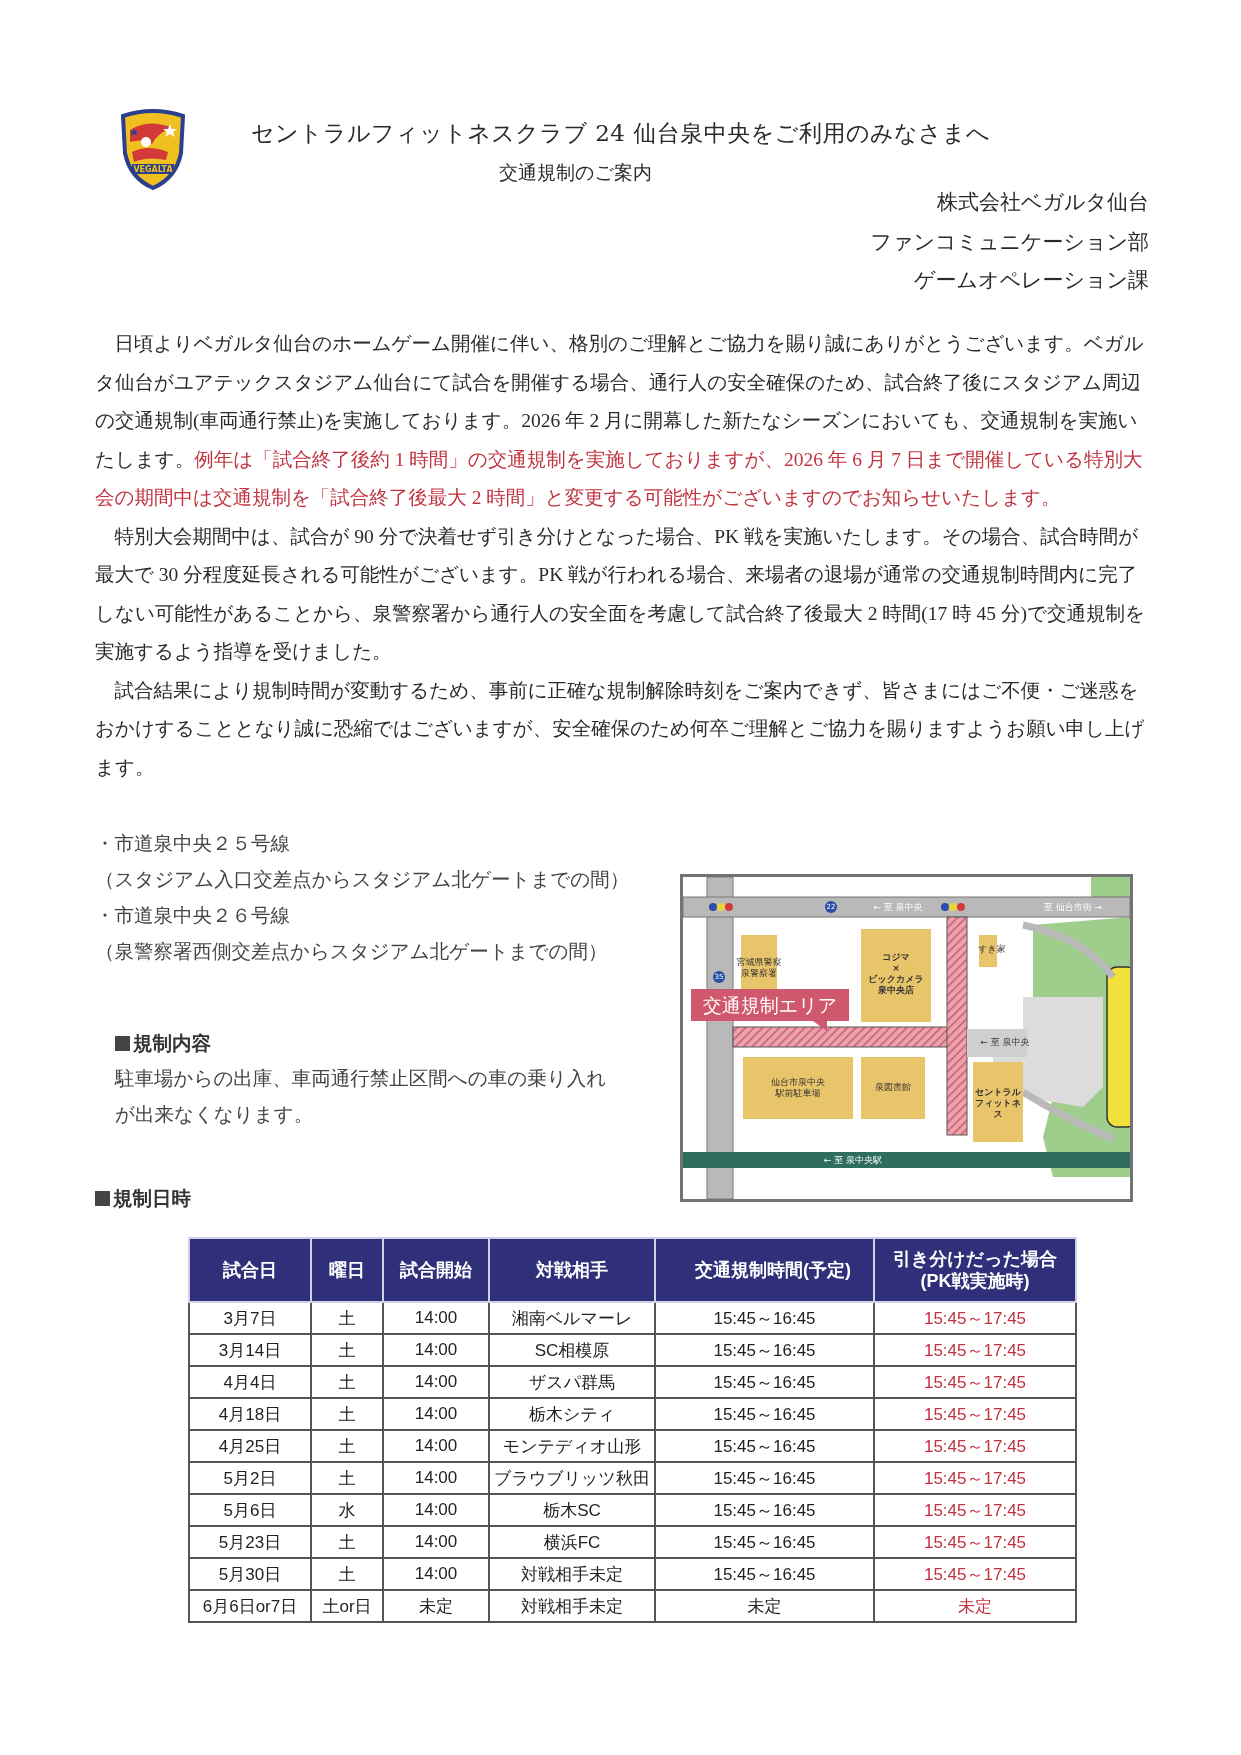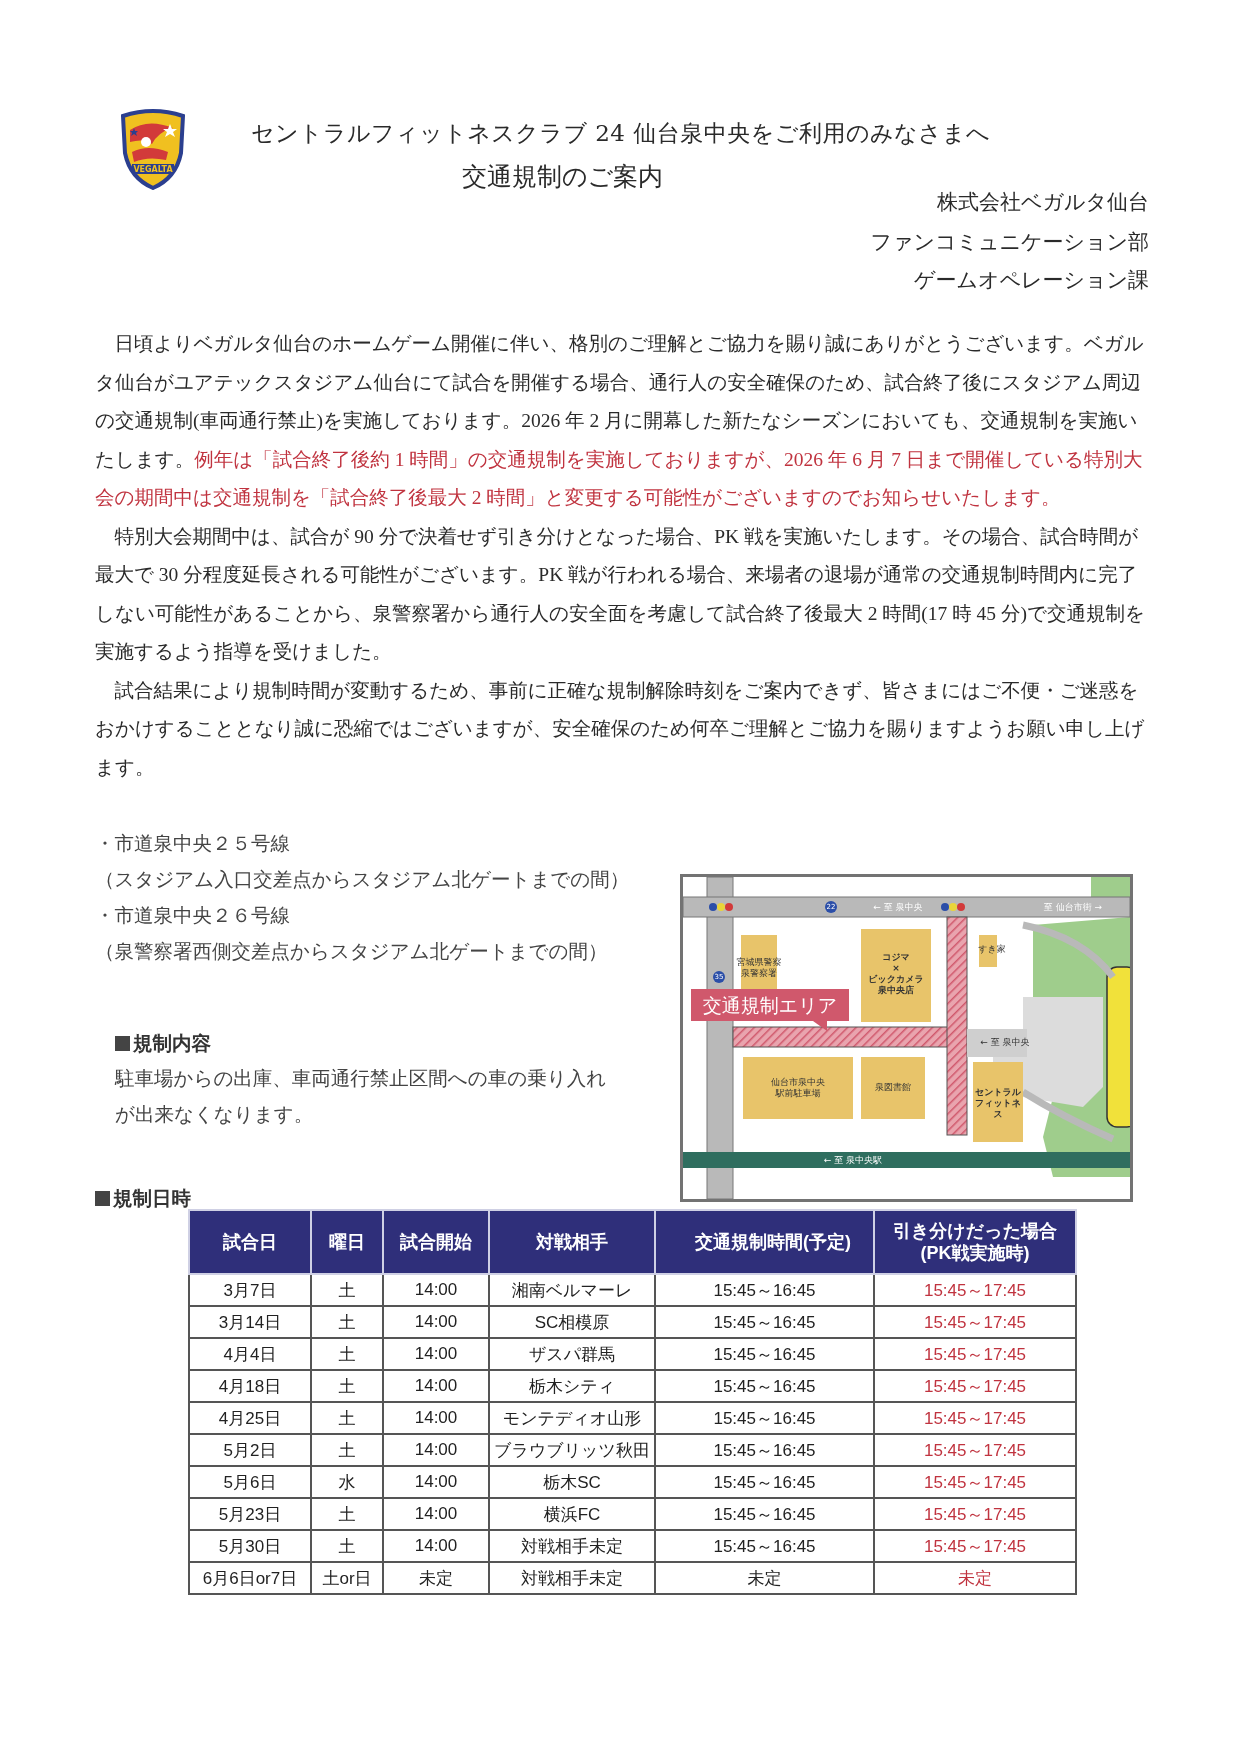"交通規制のご案内" .title2 { font-size: 25px -> 19px; left: 0 -> 13px }
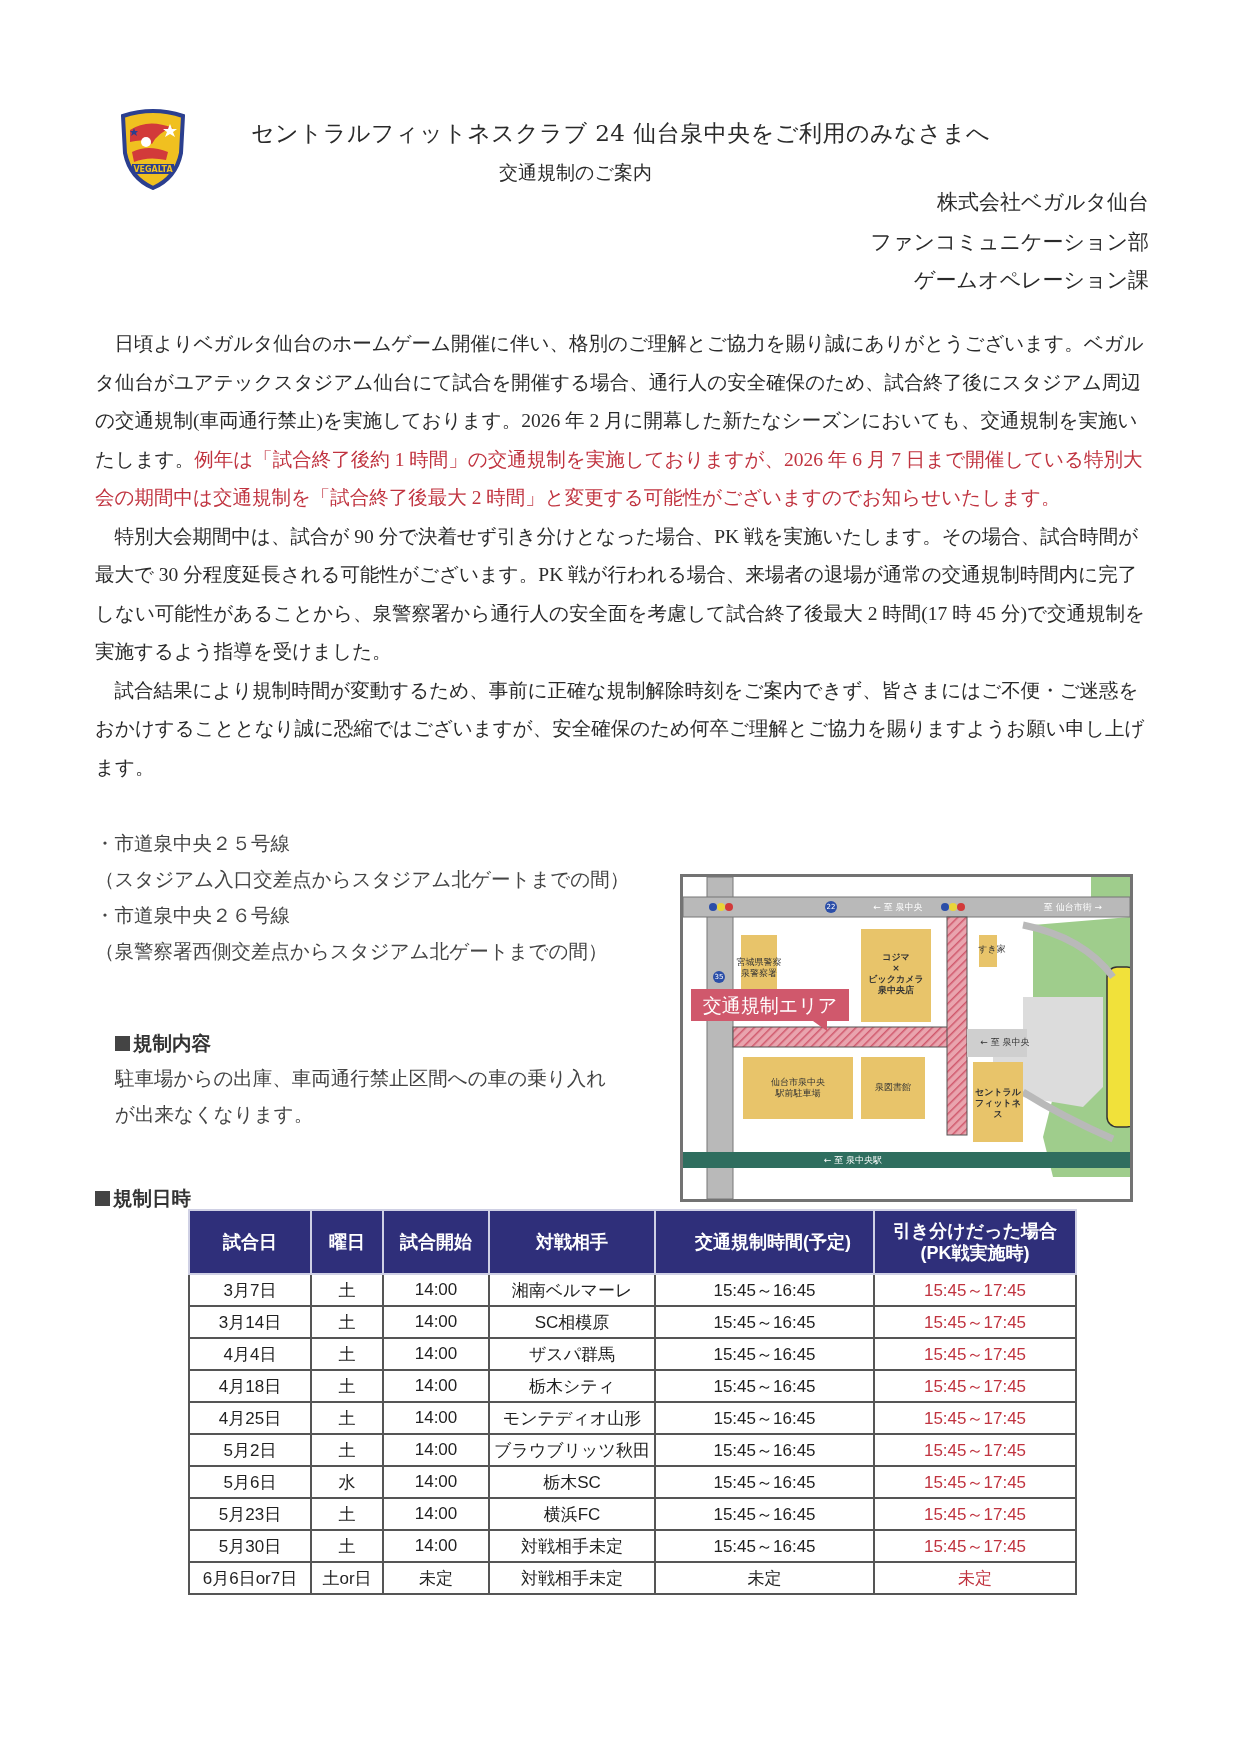"試合日" .tbl-wrap { top: 1209px -> 1237px }
